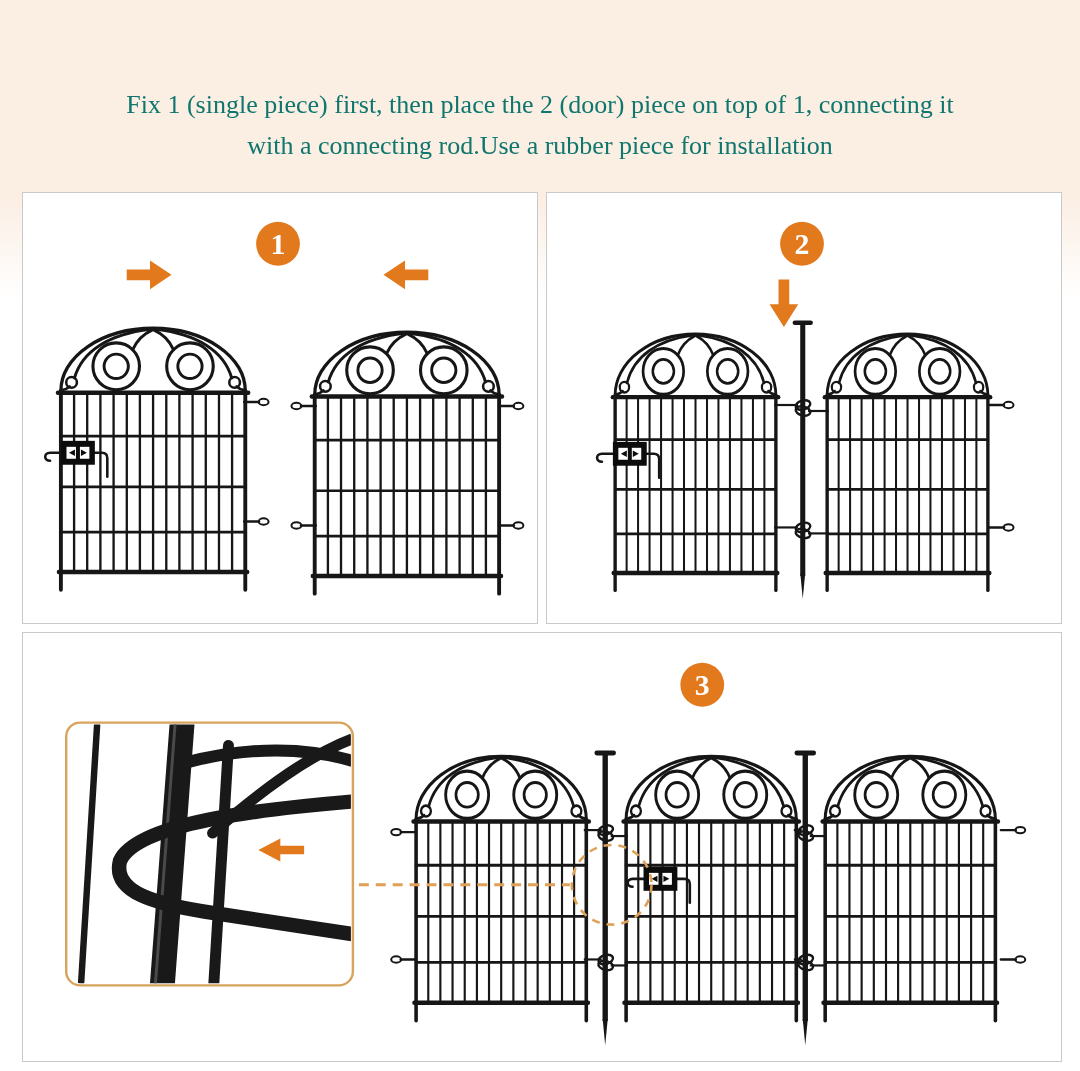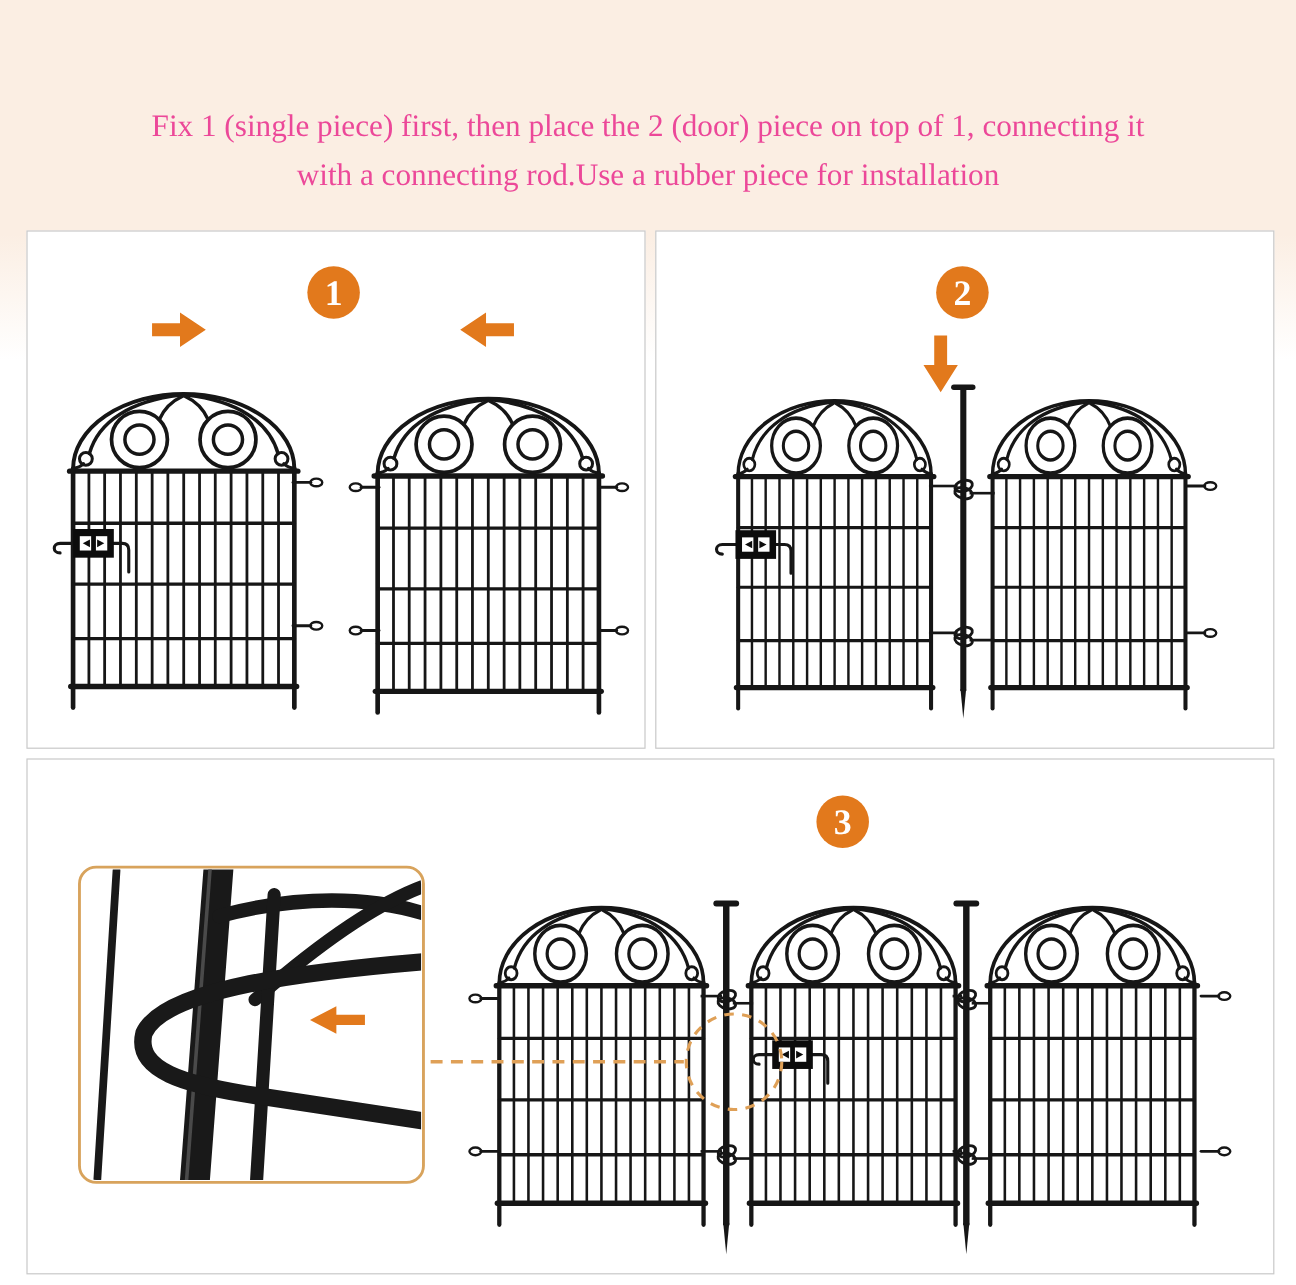"Fix 1 (single piece) first," .subtitle { color: #ec4899 -> #0f766e }
